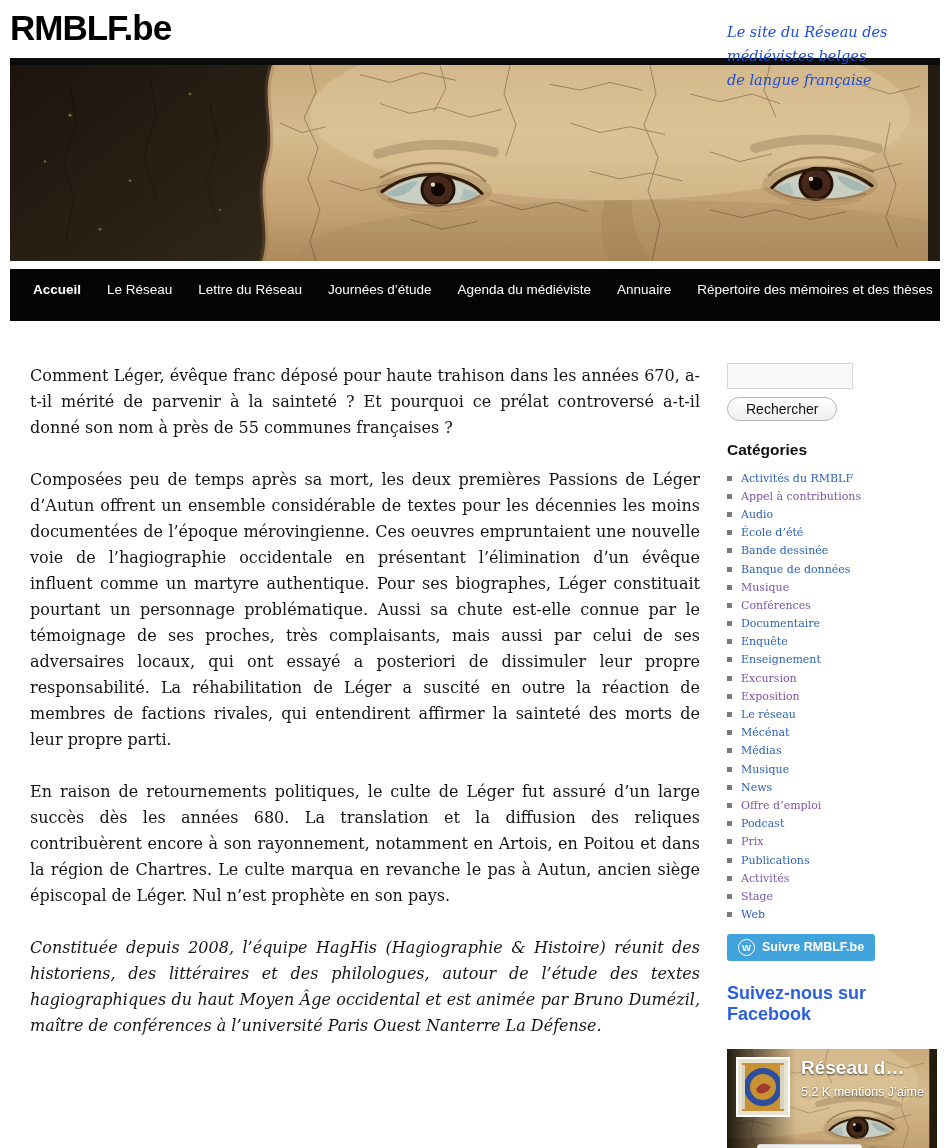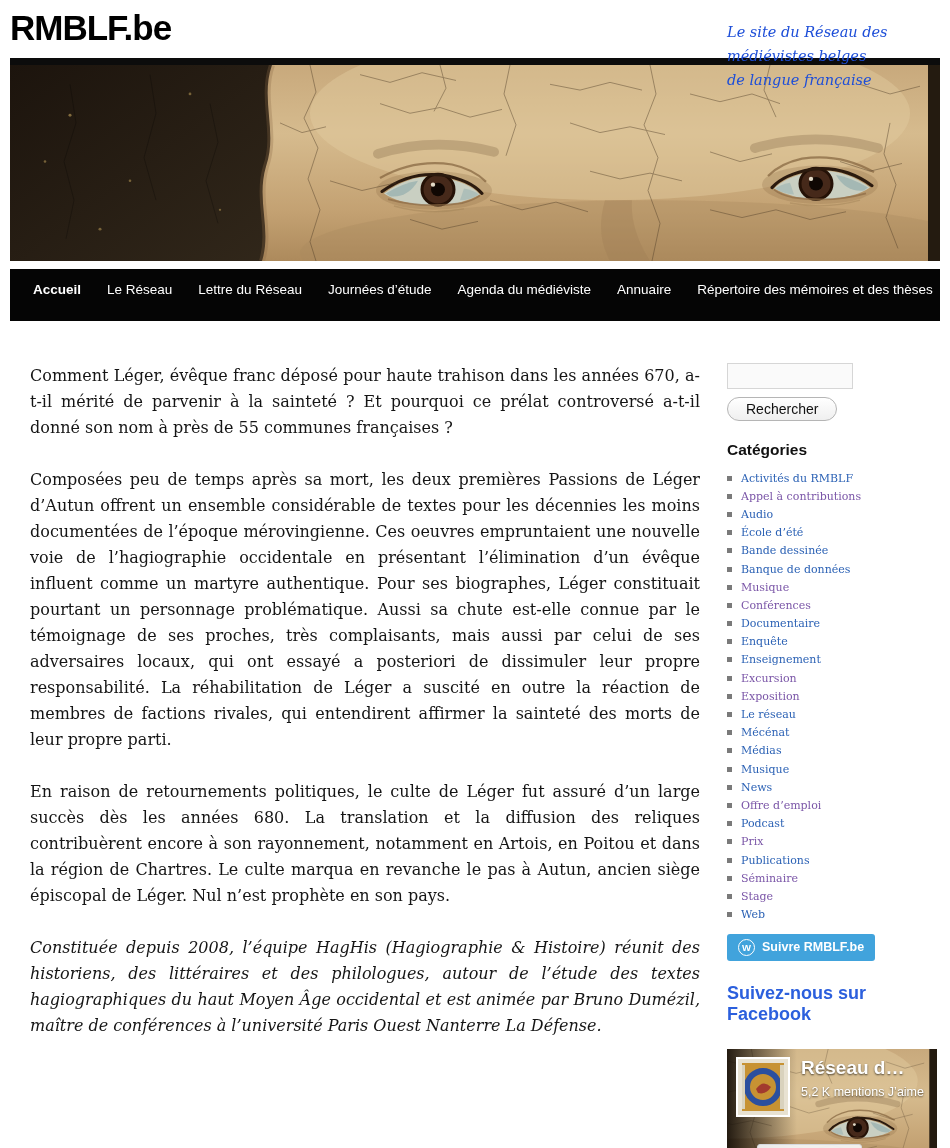"Séminaire" a.visited { text: Séminaire -> Activités }
